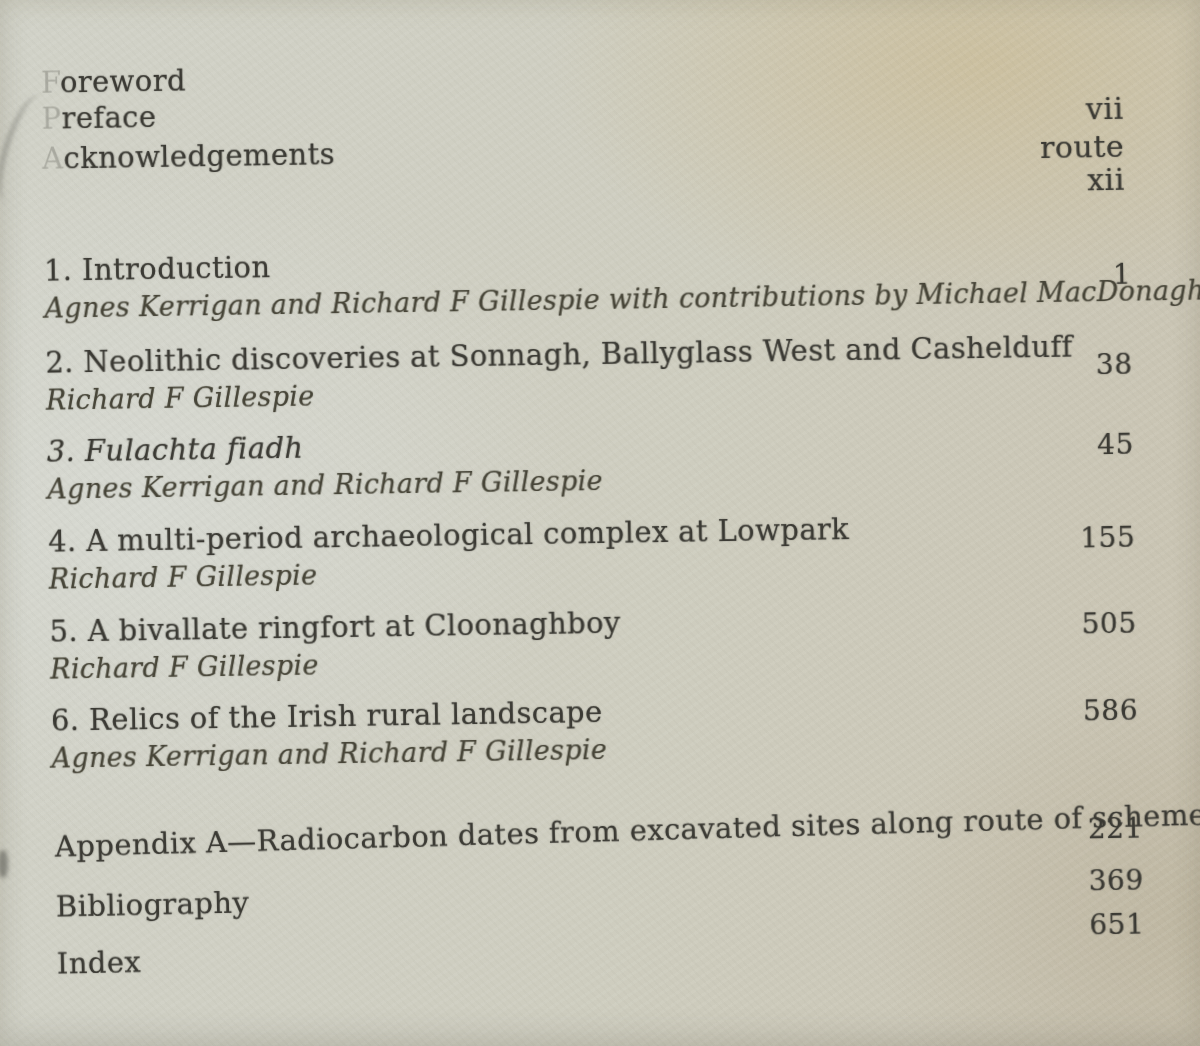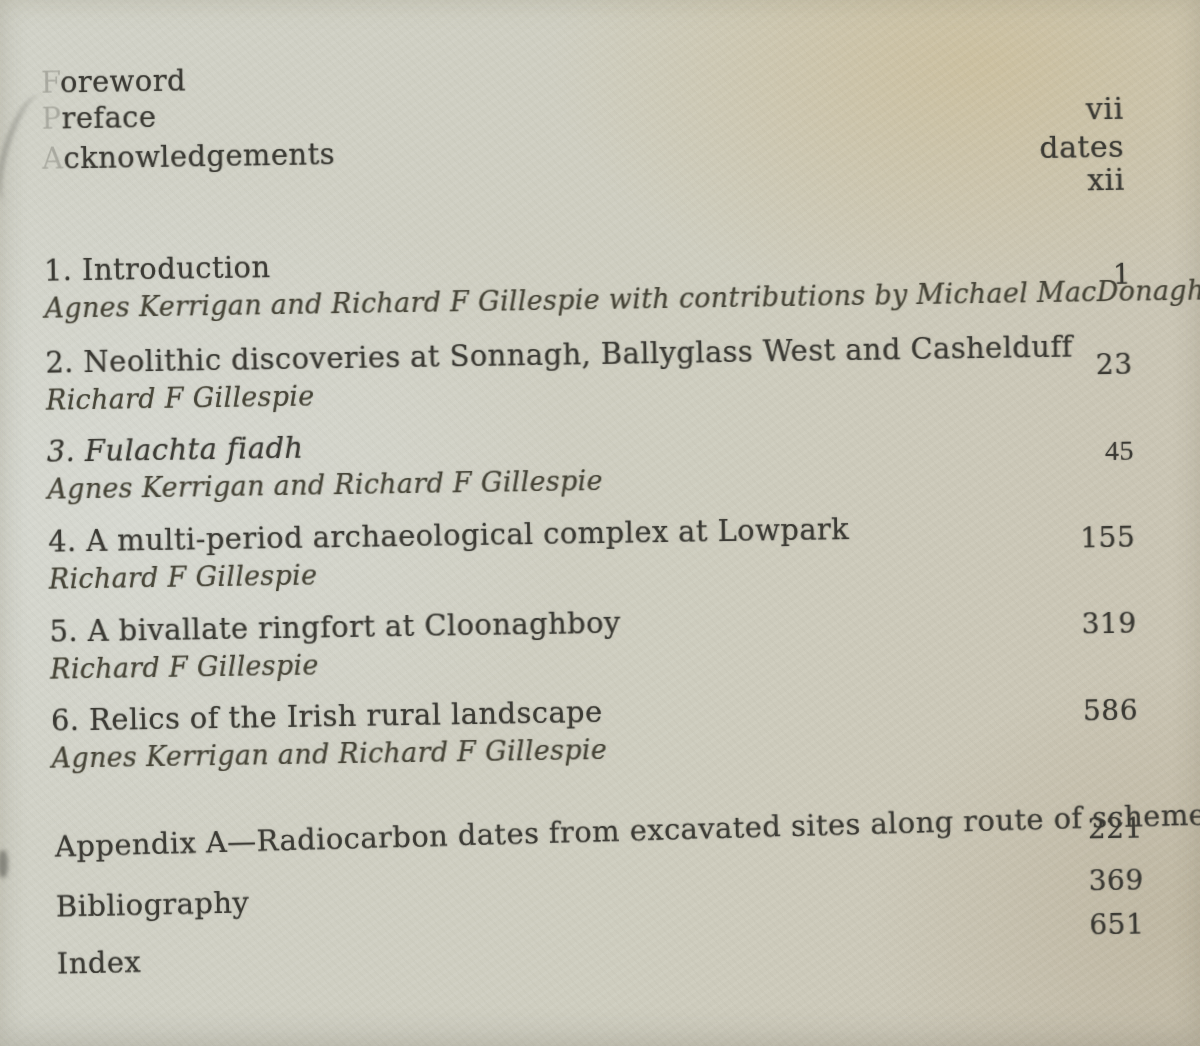"dates" div.num { text: dates -> route }
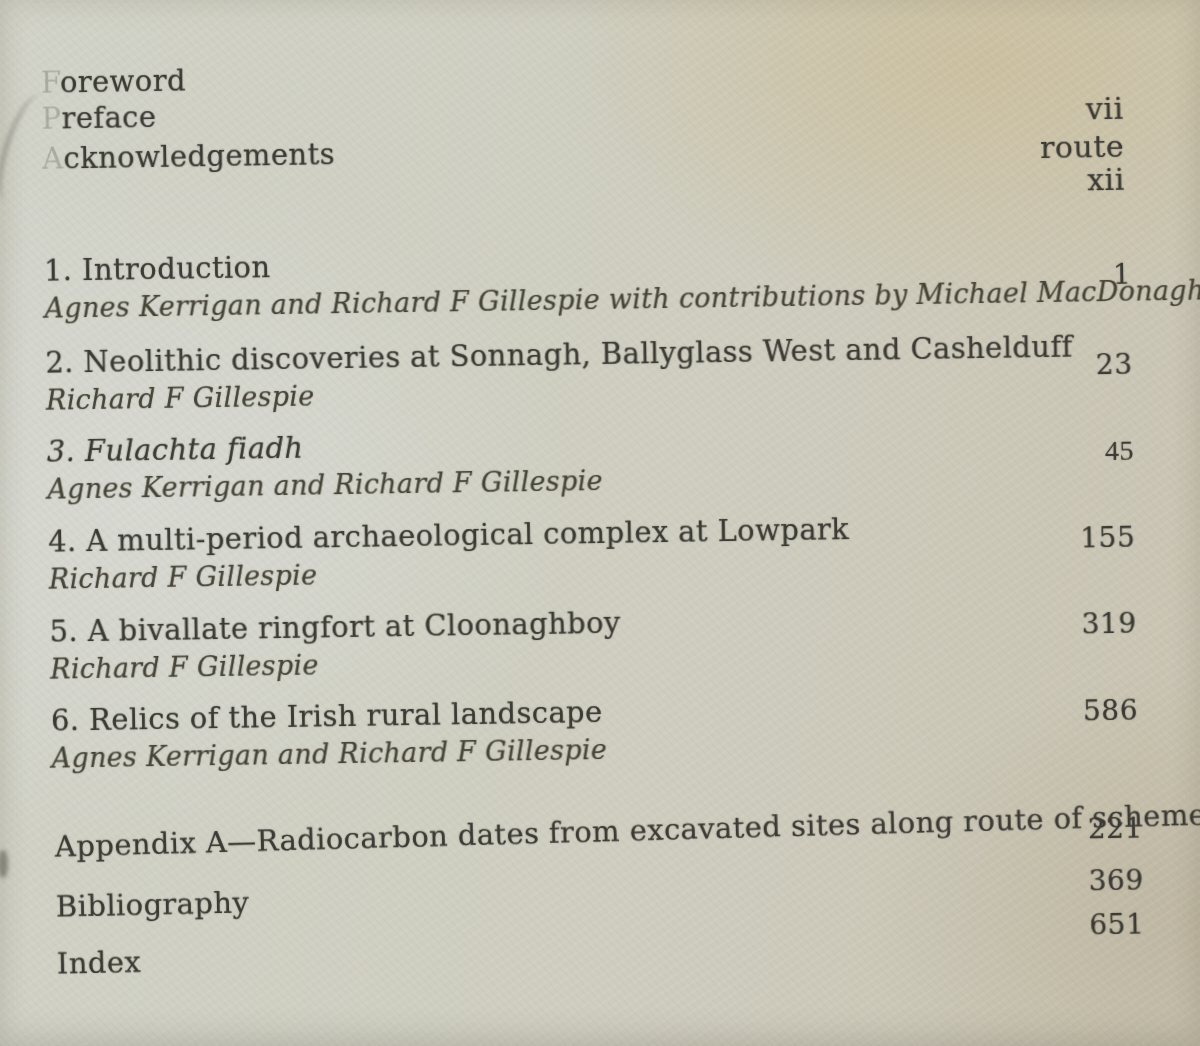"23" div.num { text: 23 -> 38 }
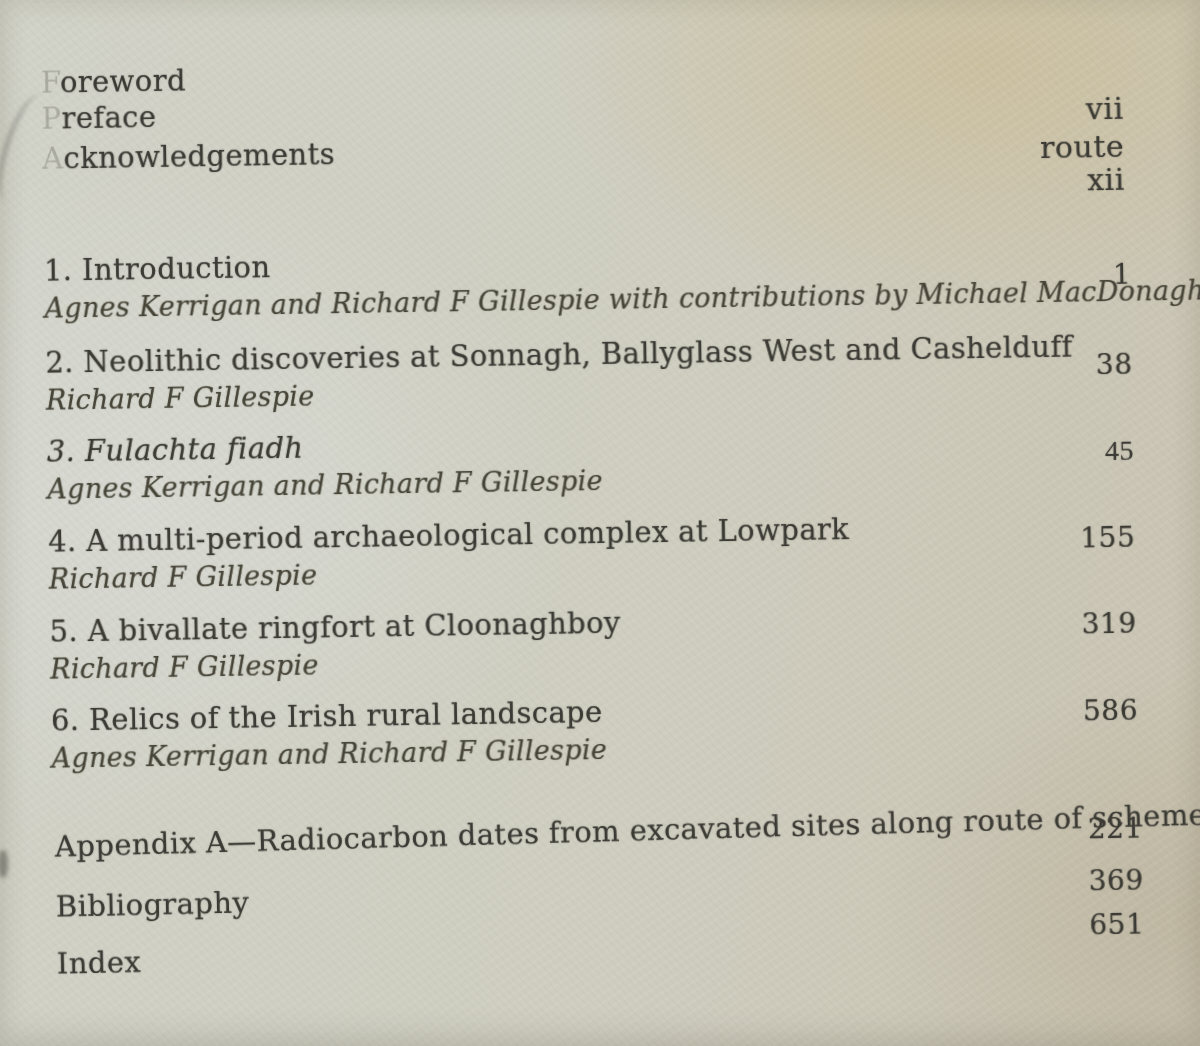"45" .e2 .num { font-family: Liberation Serif, serif -> none; top: 17px -> 11px }
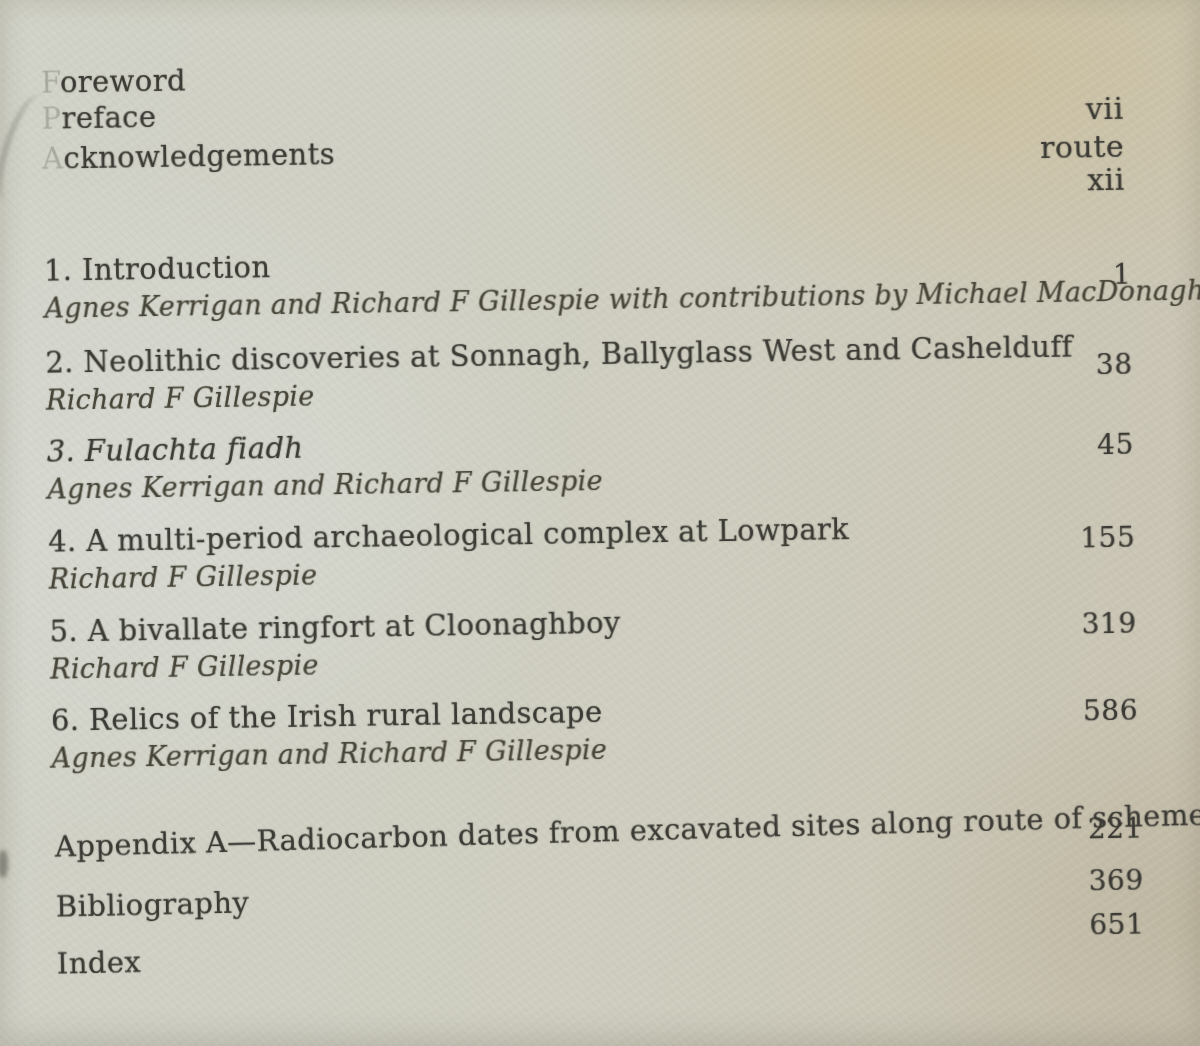"319" div.num { text: 319 -> 505 }
